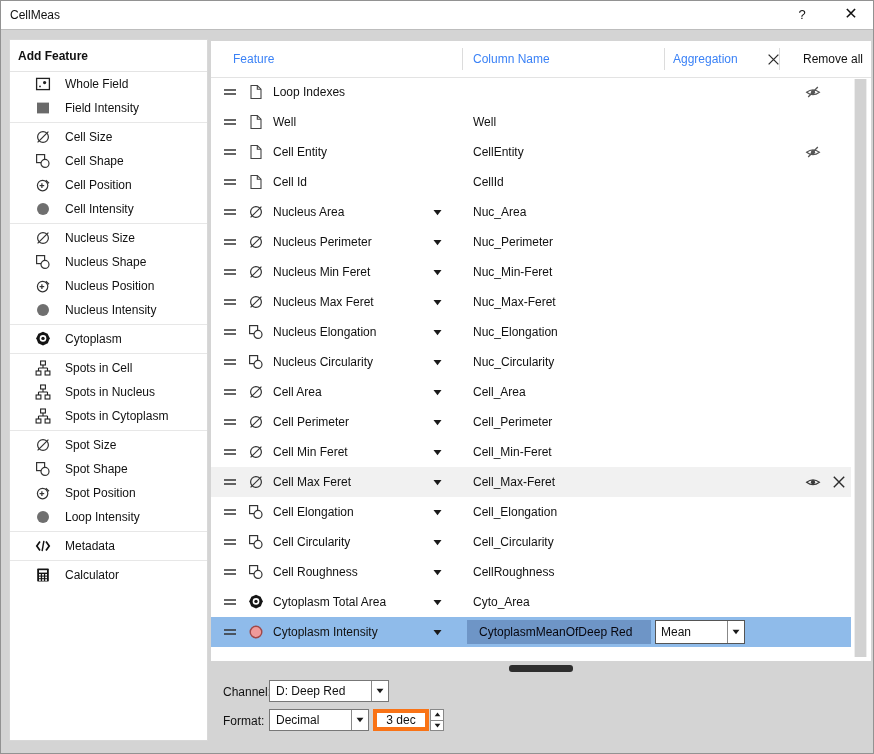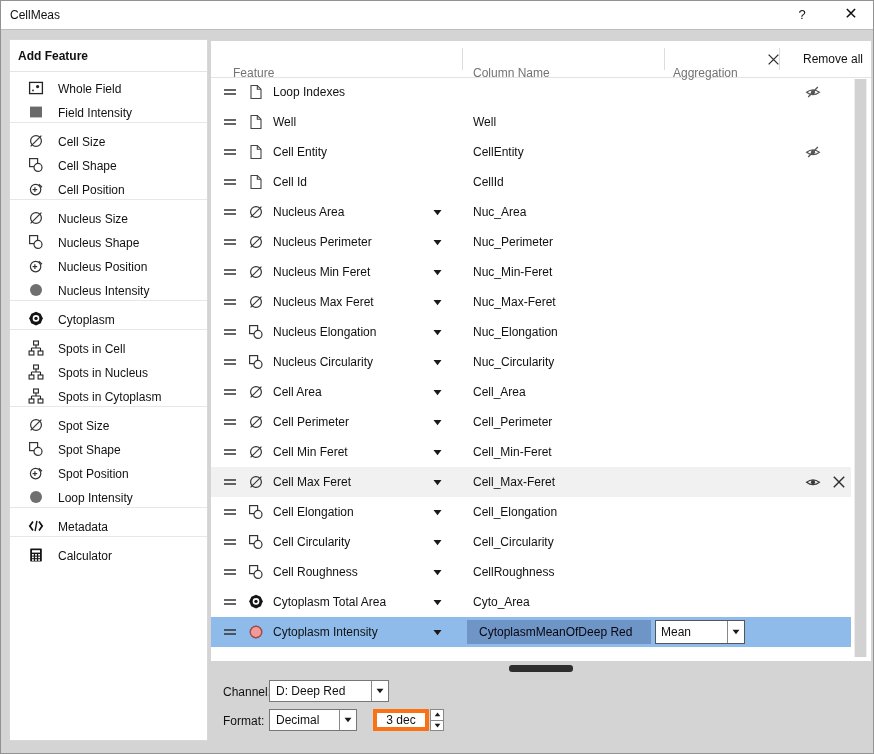"Feature" .th { color: #737373 -> #3b82f6; top: 25px -> 11px }
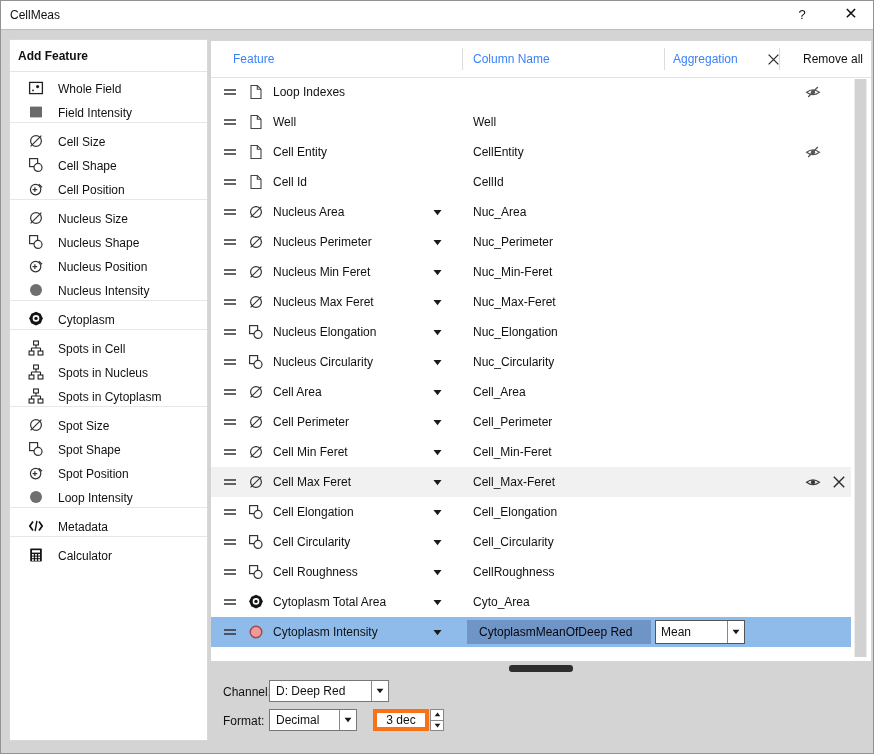"Whole Field" .sb-item { align-items: flex-end -> center; margin-left: none -> 7px }
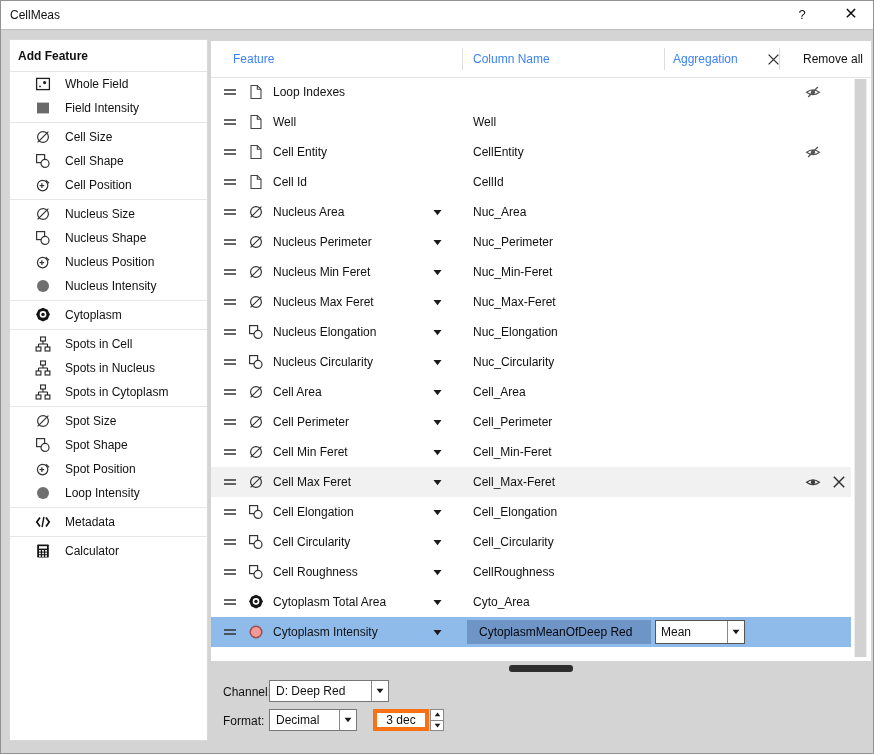"Cell Intensity" div.sb-item { html: none -> <div> <span> <svg> <circle></circle> </svg> </span> <span>Cell Intensity</span> </div> }
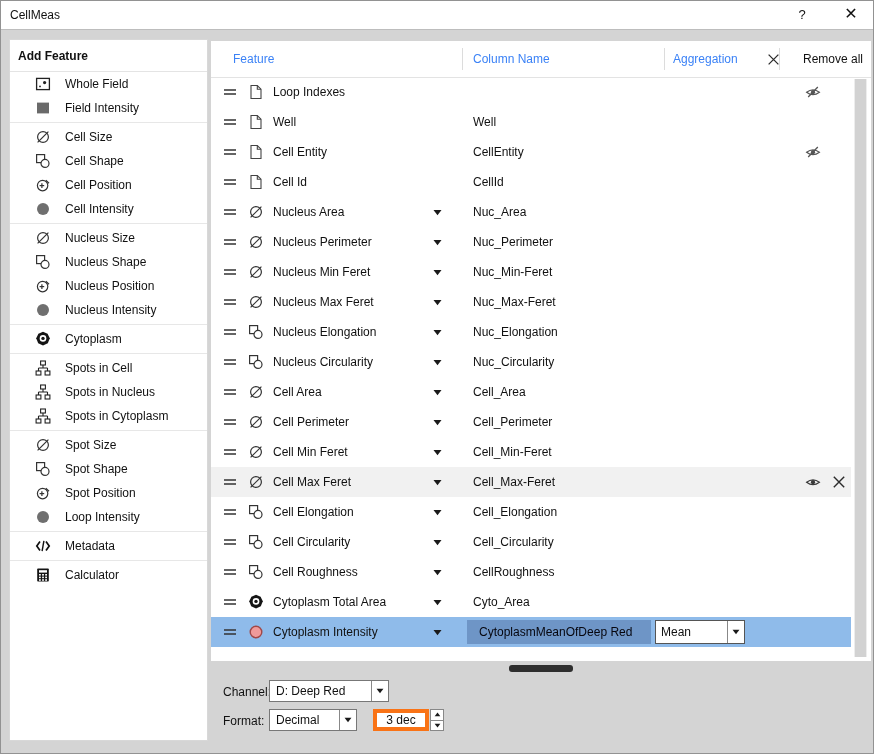"Decimal" .combo-format { width: 88px -> 100px }
